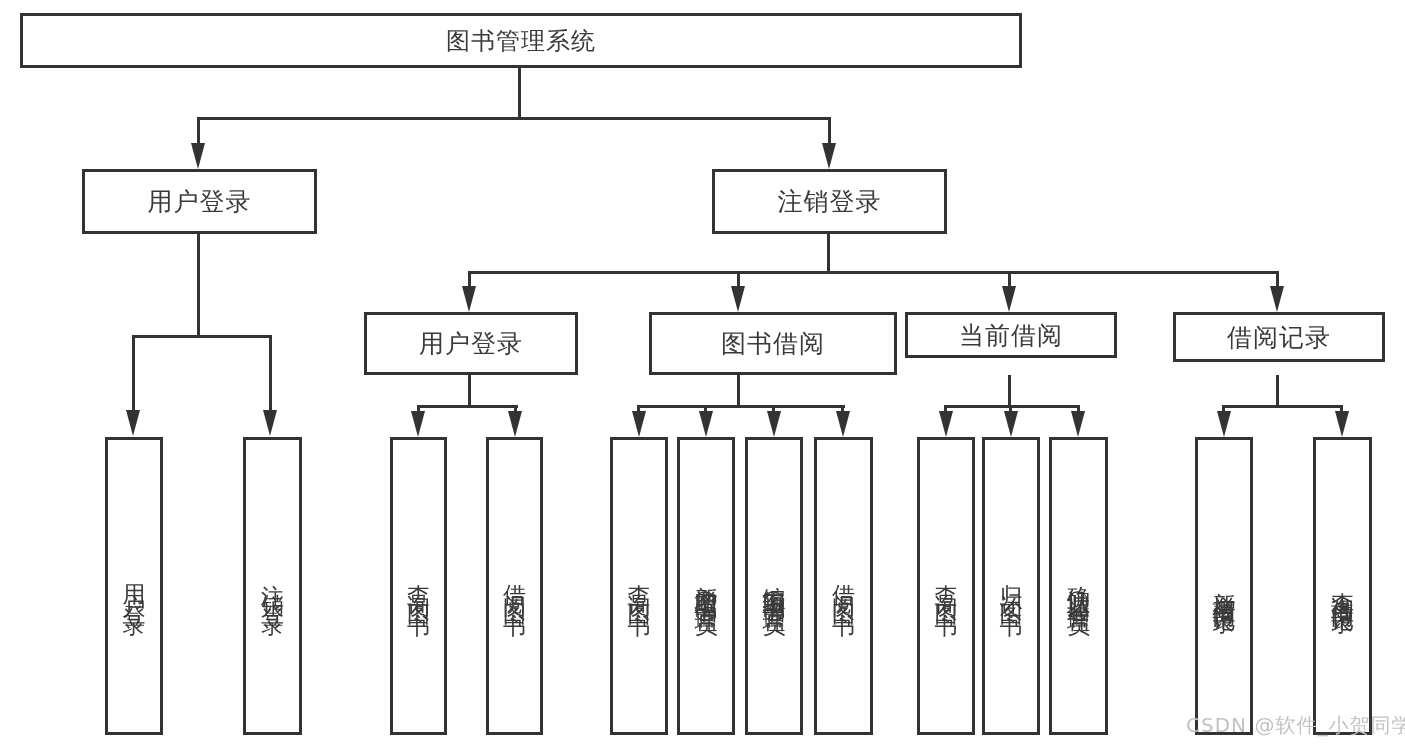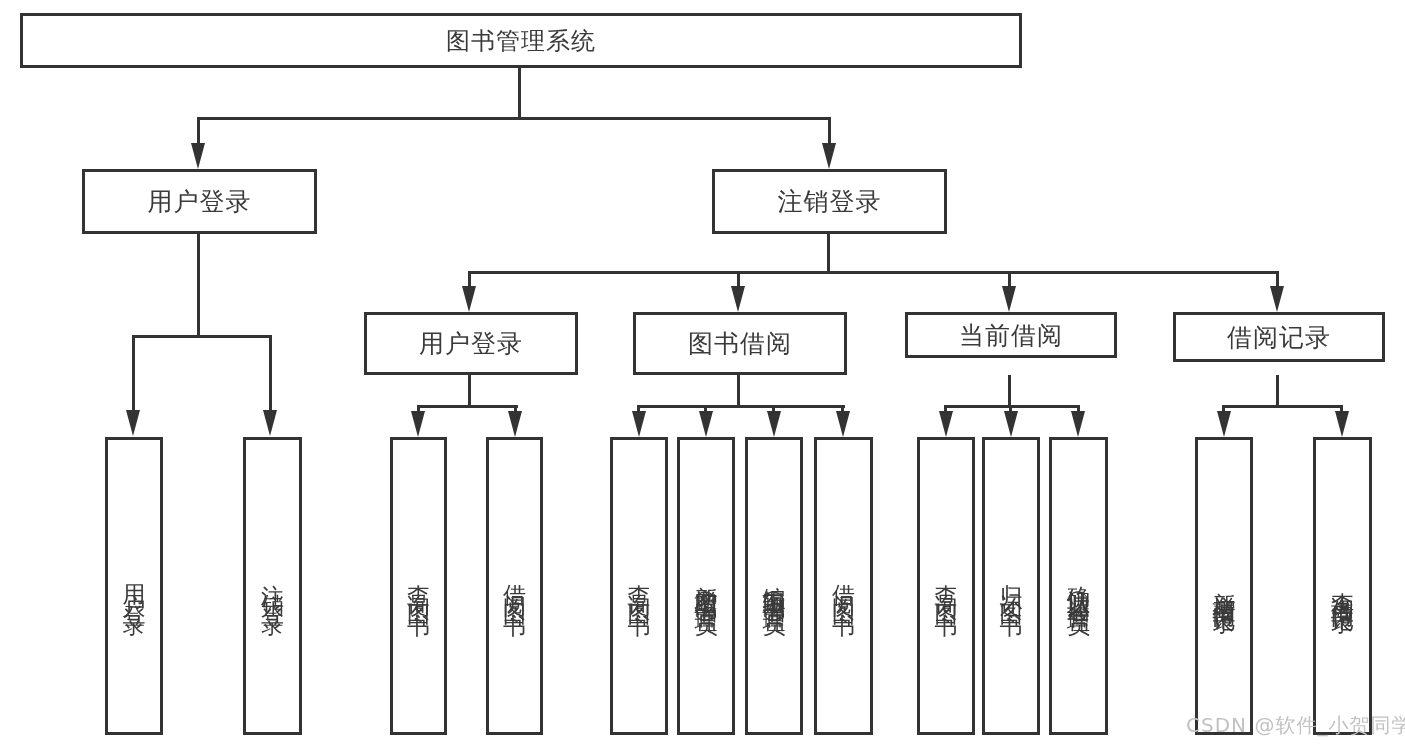"图书借阅" div.box { left: 633px -> 649px; width: 214px -> 248px }
